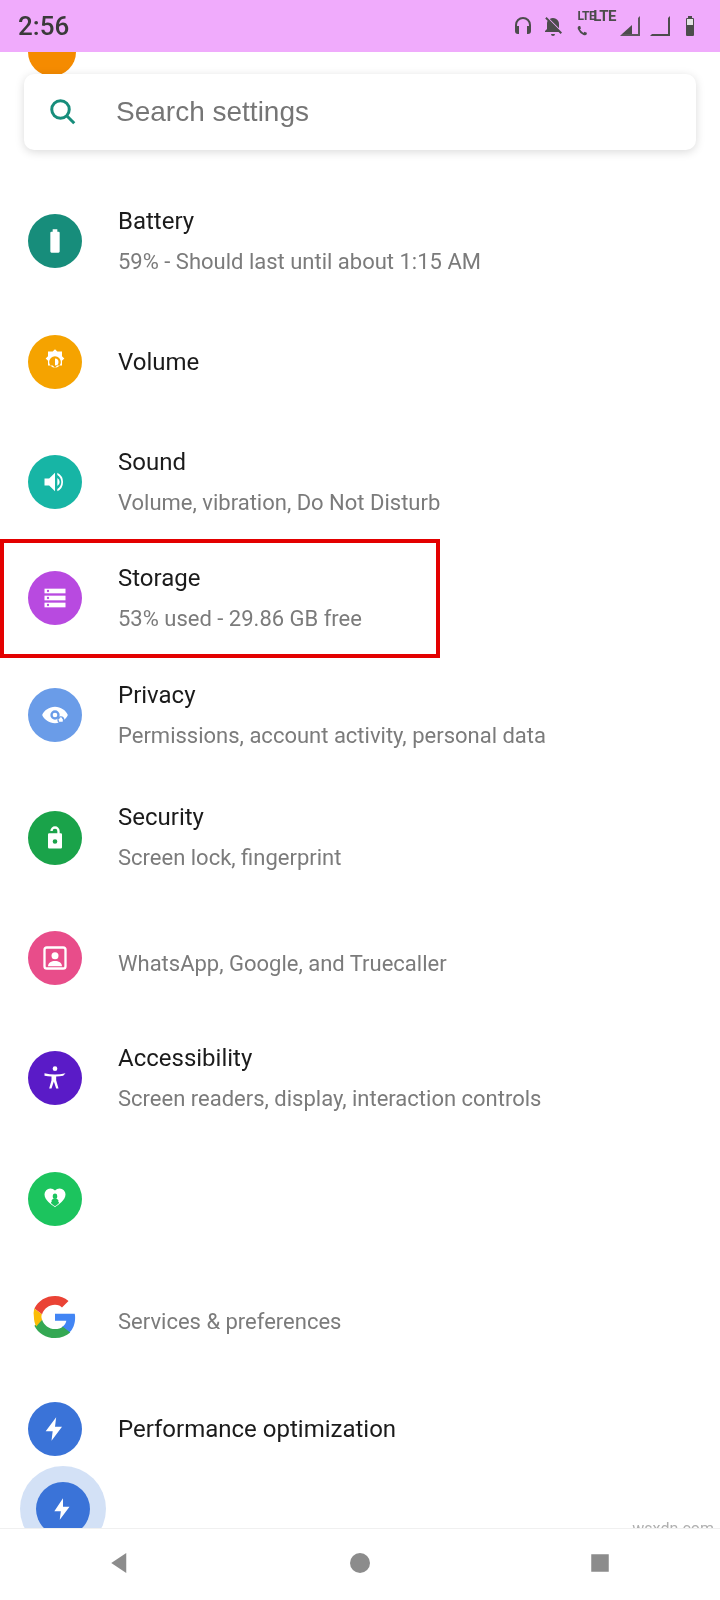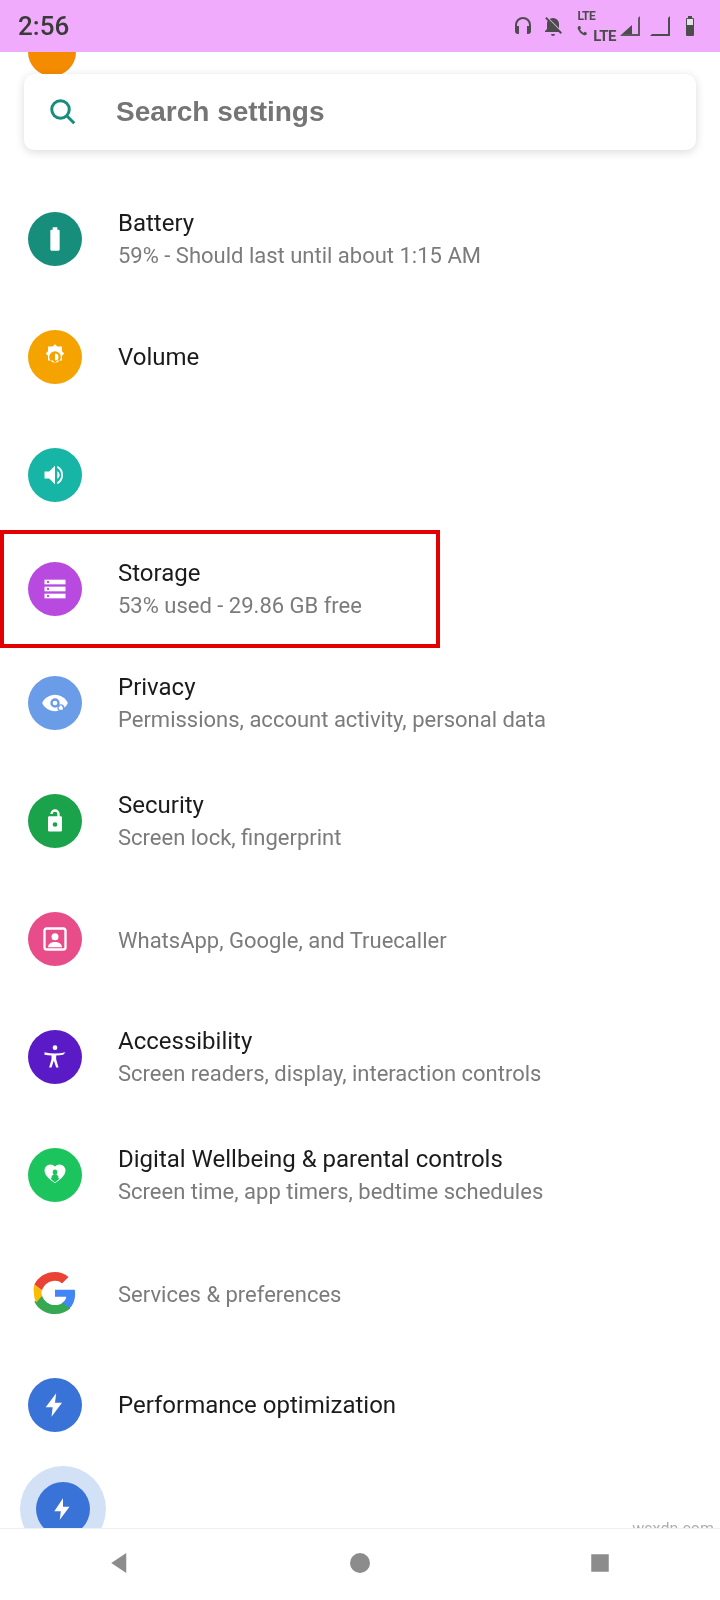"LTE" div { align-items: flex-end -> flex-start }
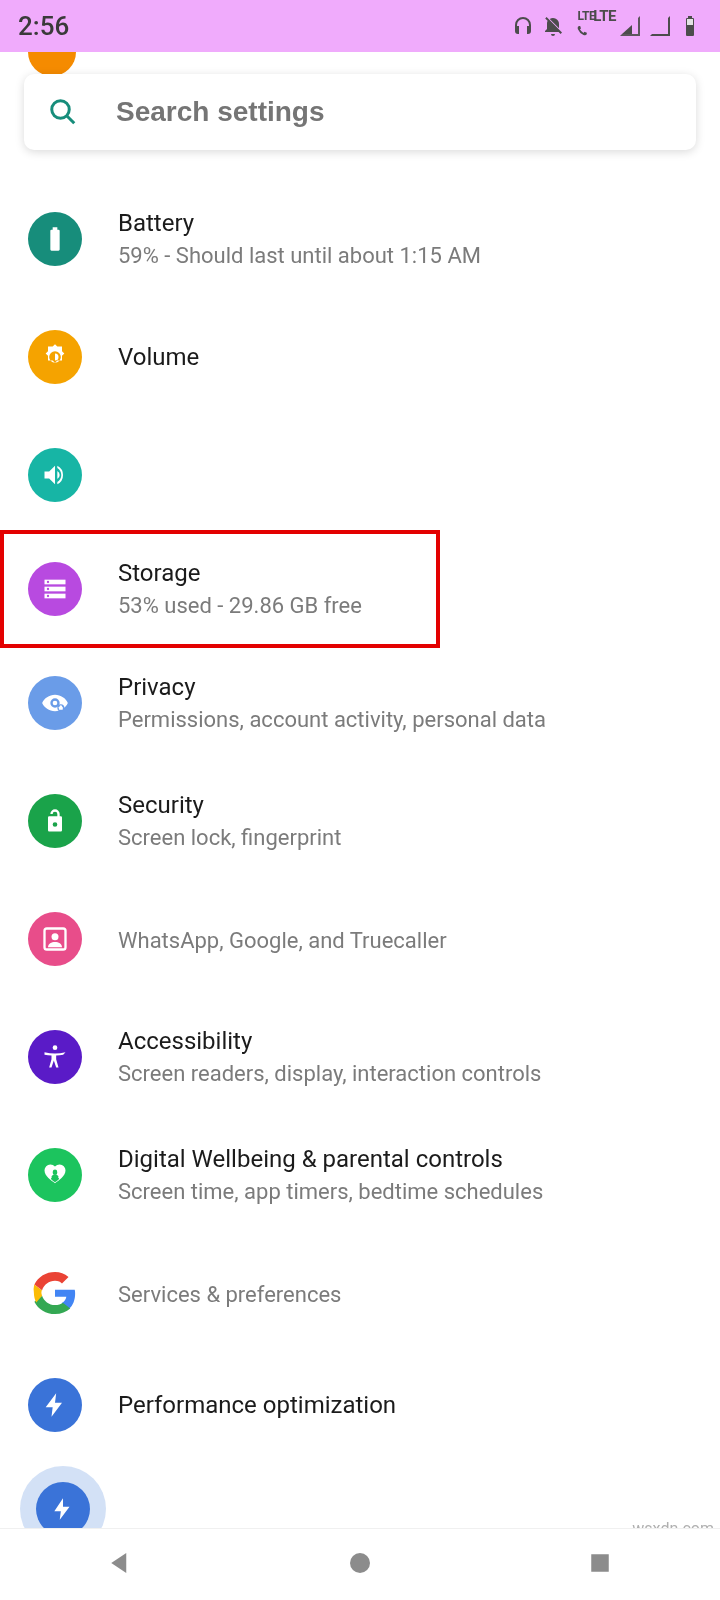"Search settings" .search-input { font-weight: bold -> none }
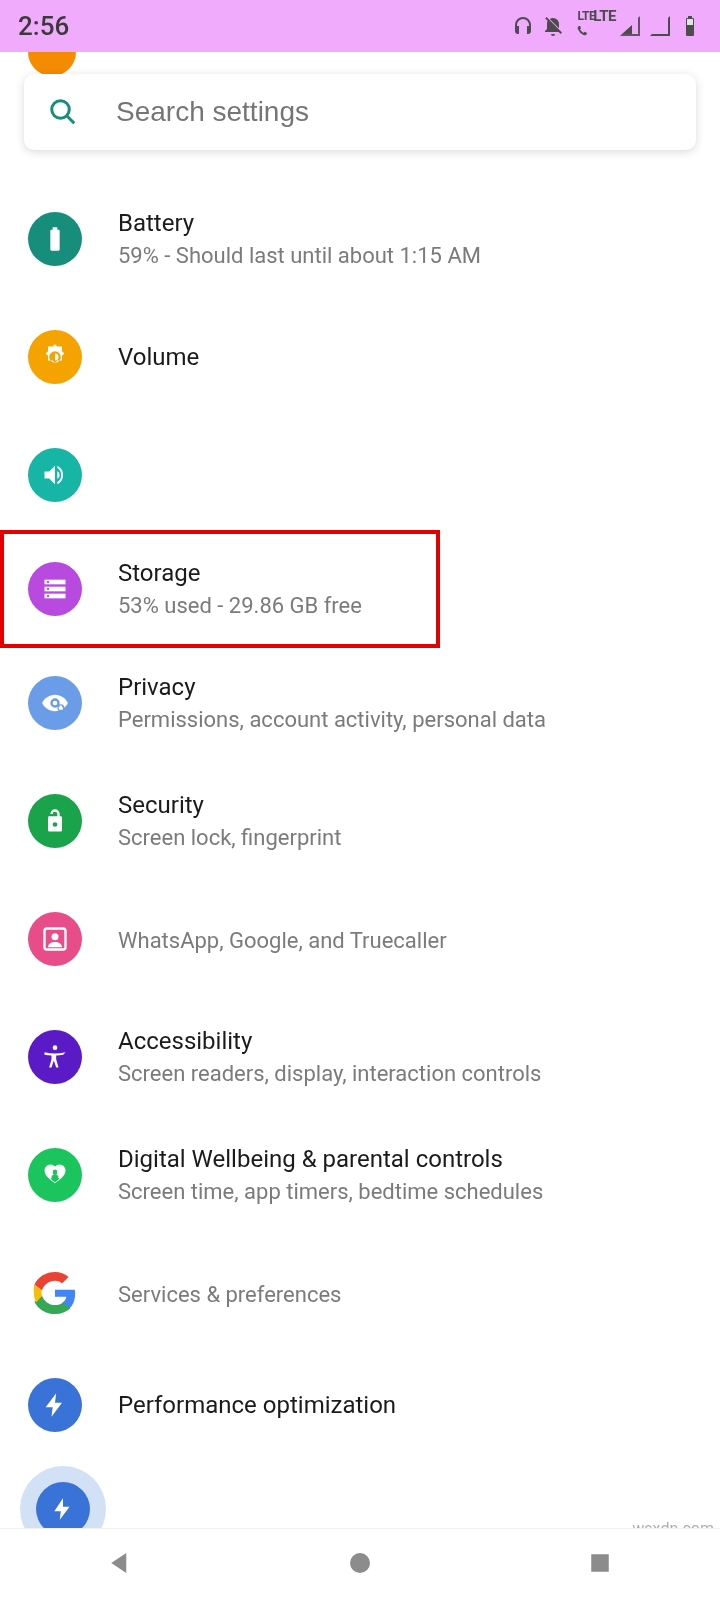"59% - Should last until" .row-sub { margin-top: 4px -> 12px }
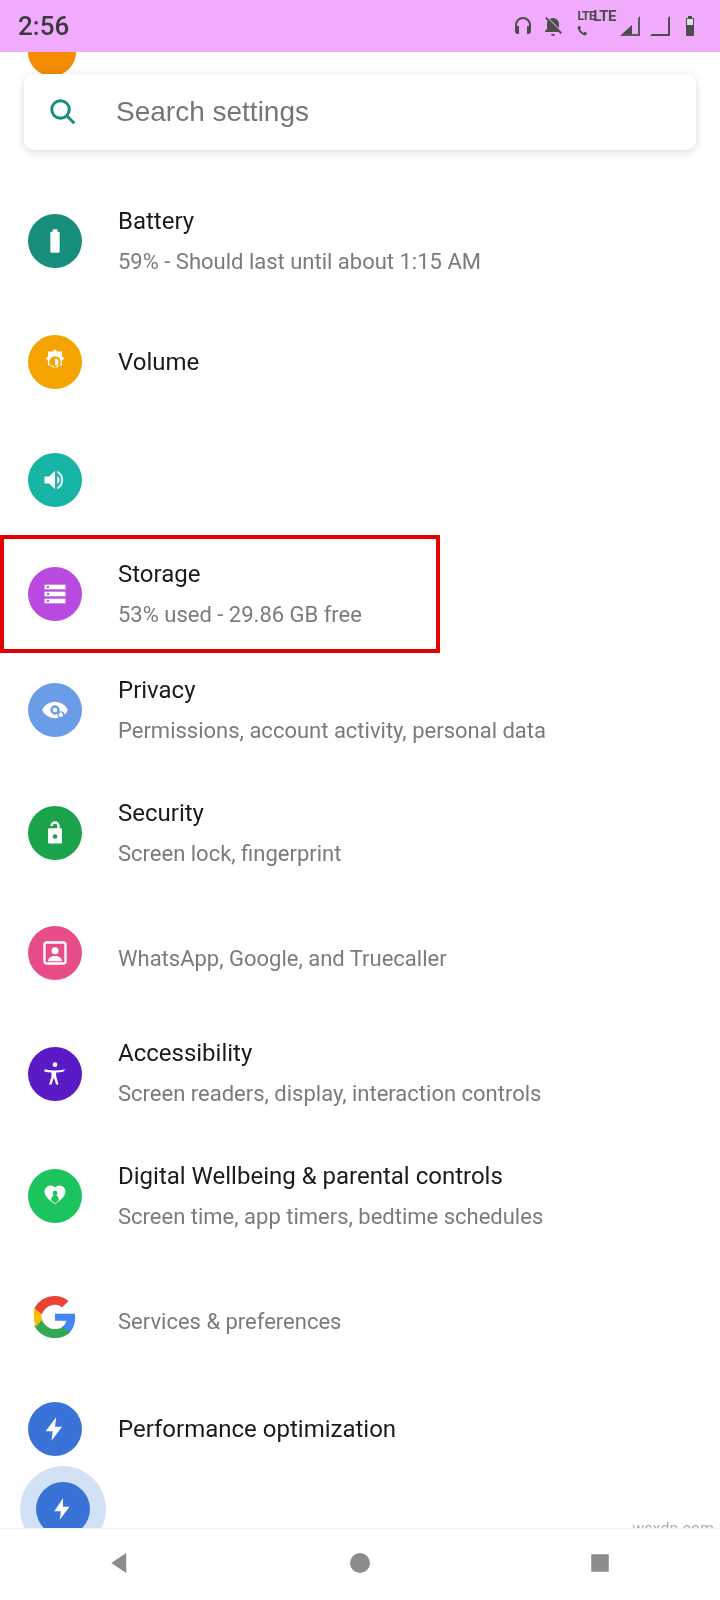"Sound" div.row-text { html: none -> <div> <div>Sound</div> <div>Volume, vibration, Do Not Disturb</div> </div> }
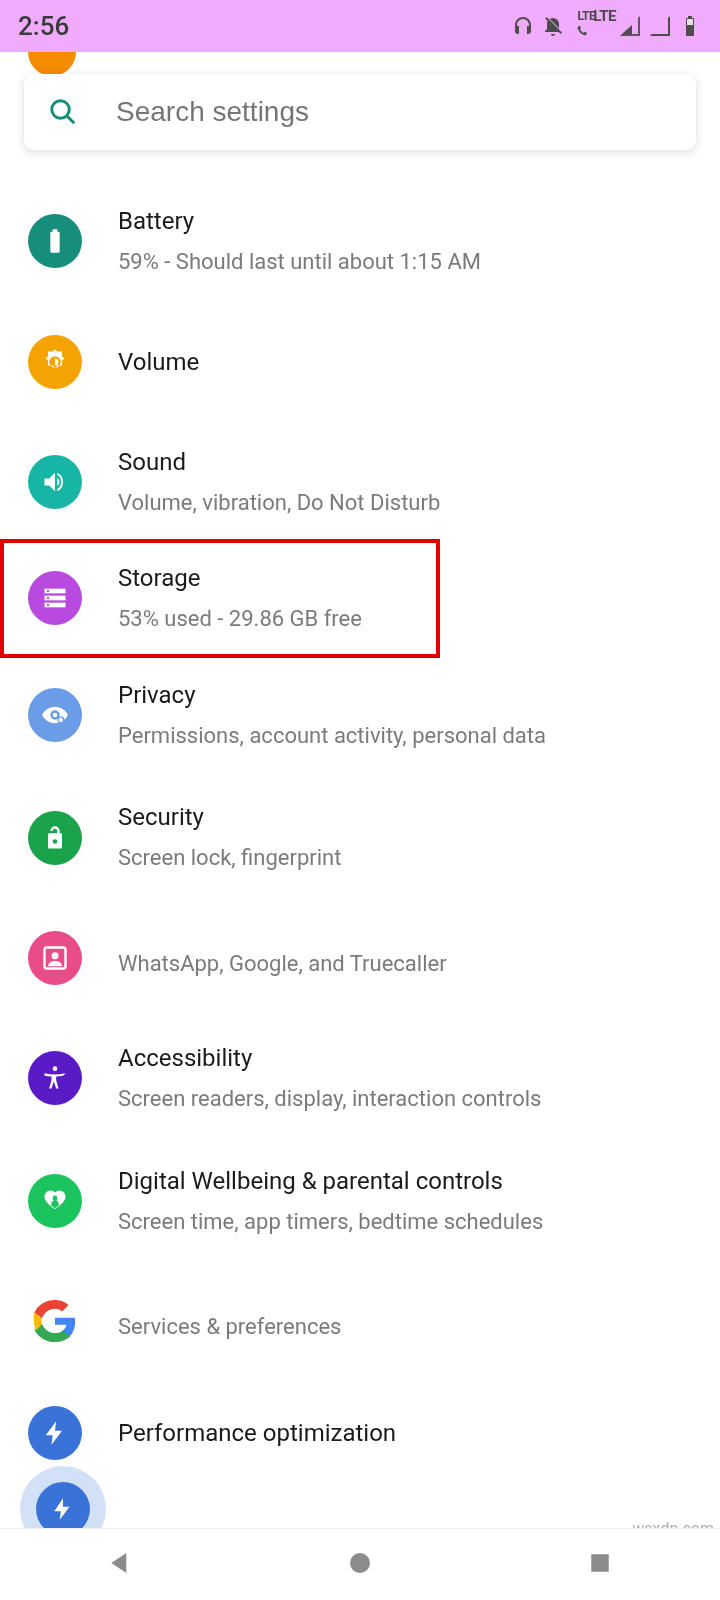"Digital Wellbeing & parental controls" div.row-text { html: <div> <div>Digital Wellbeing &amp; parental controls</div> <div>Screen time, app timers, bedtime schedules</div> </div> -> none }
